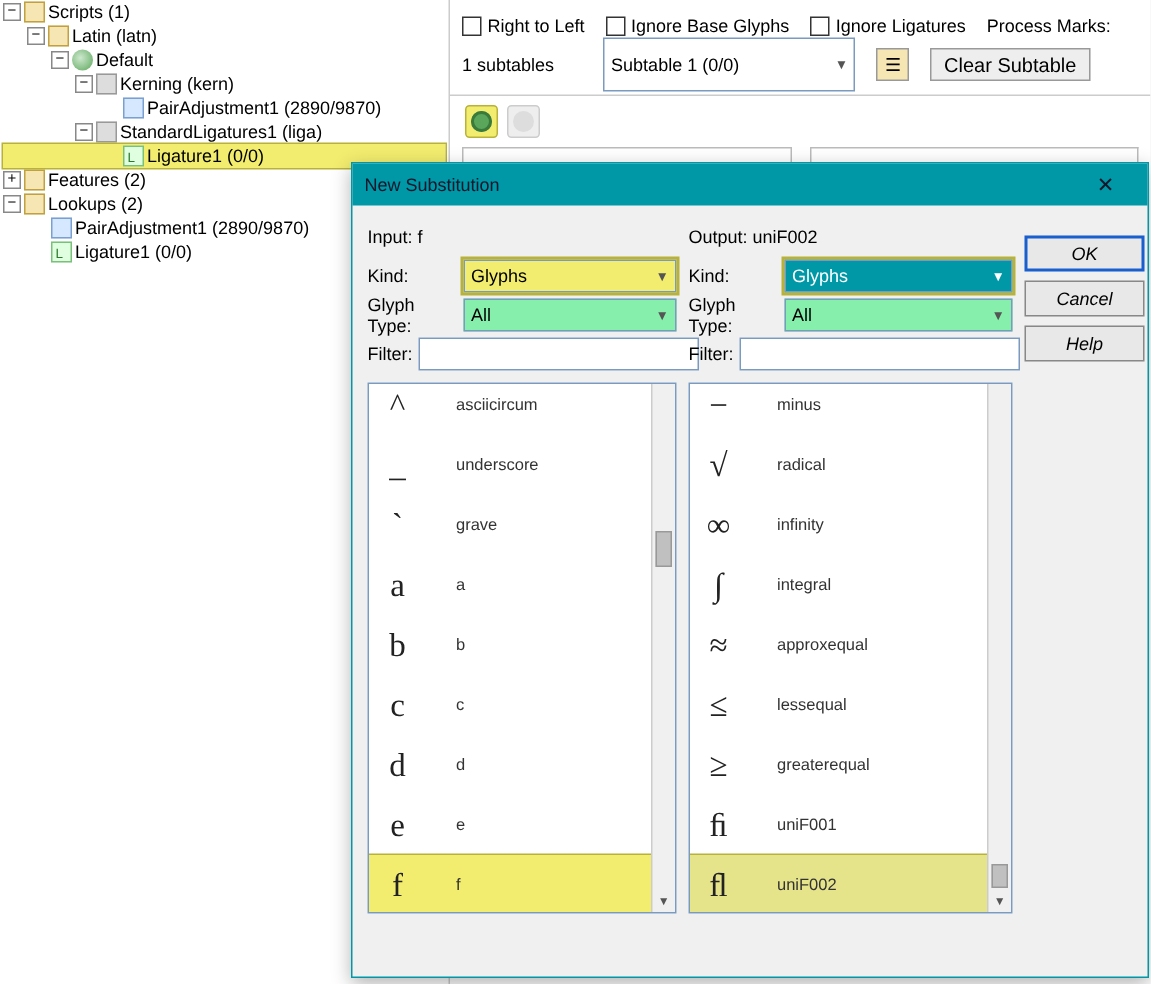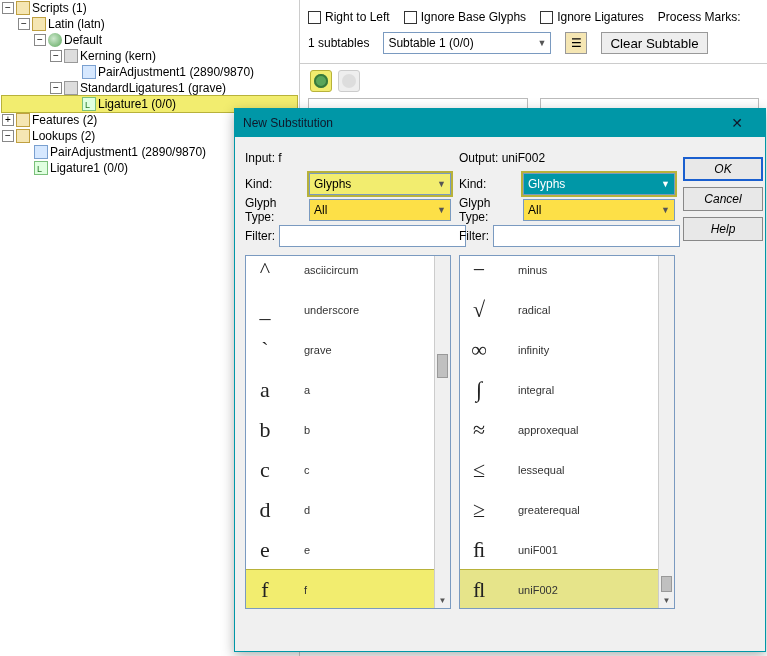"Subtable 1 (0/0)" .subtable-select { height: 22px -> 36px; margin-left: none -> 19px }
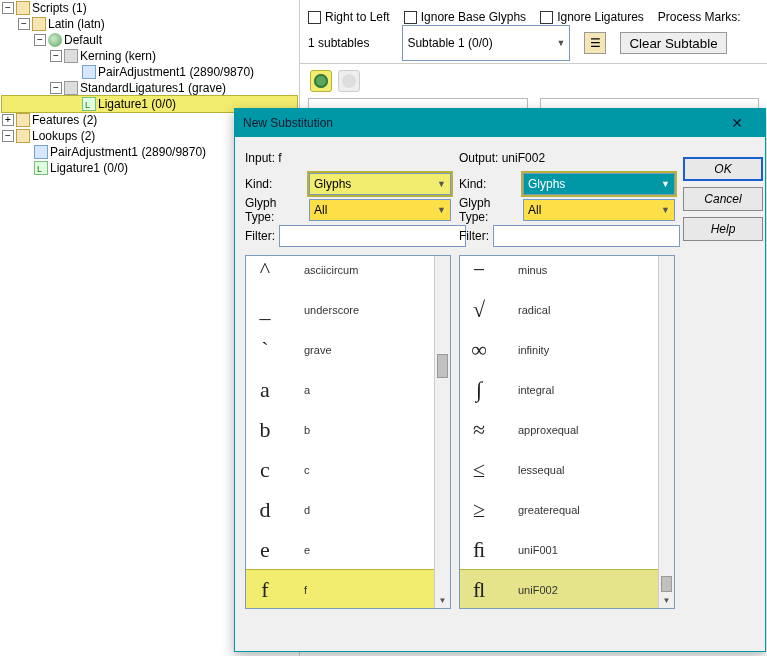"StandardLigatures1 (grave)" span { text: grave -> liga }
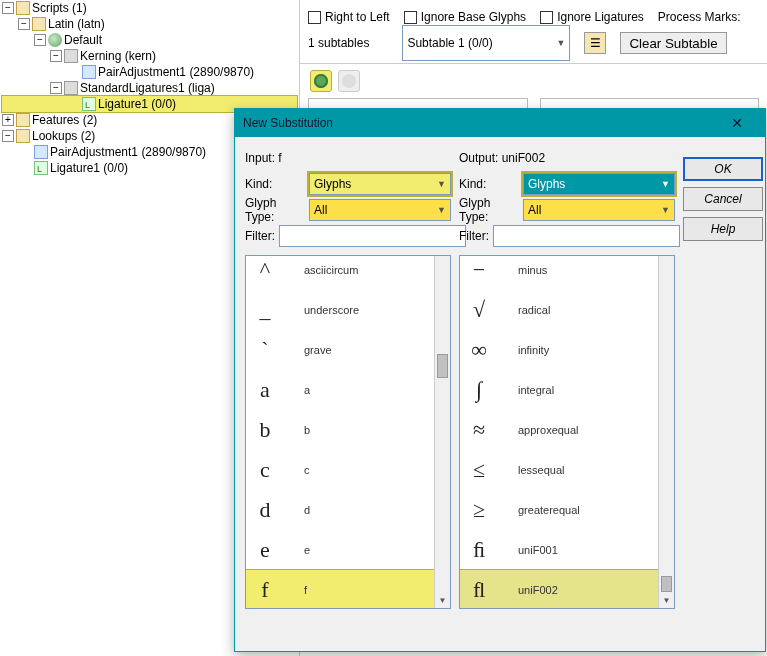"All" .sel { background: #fde047 -> #86efac }
